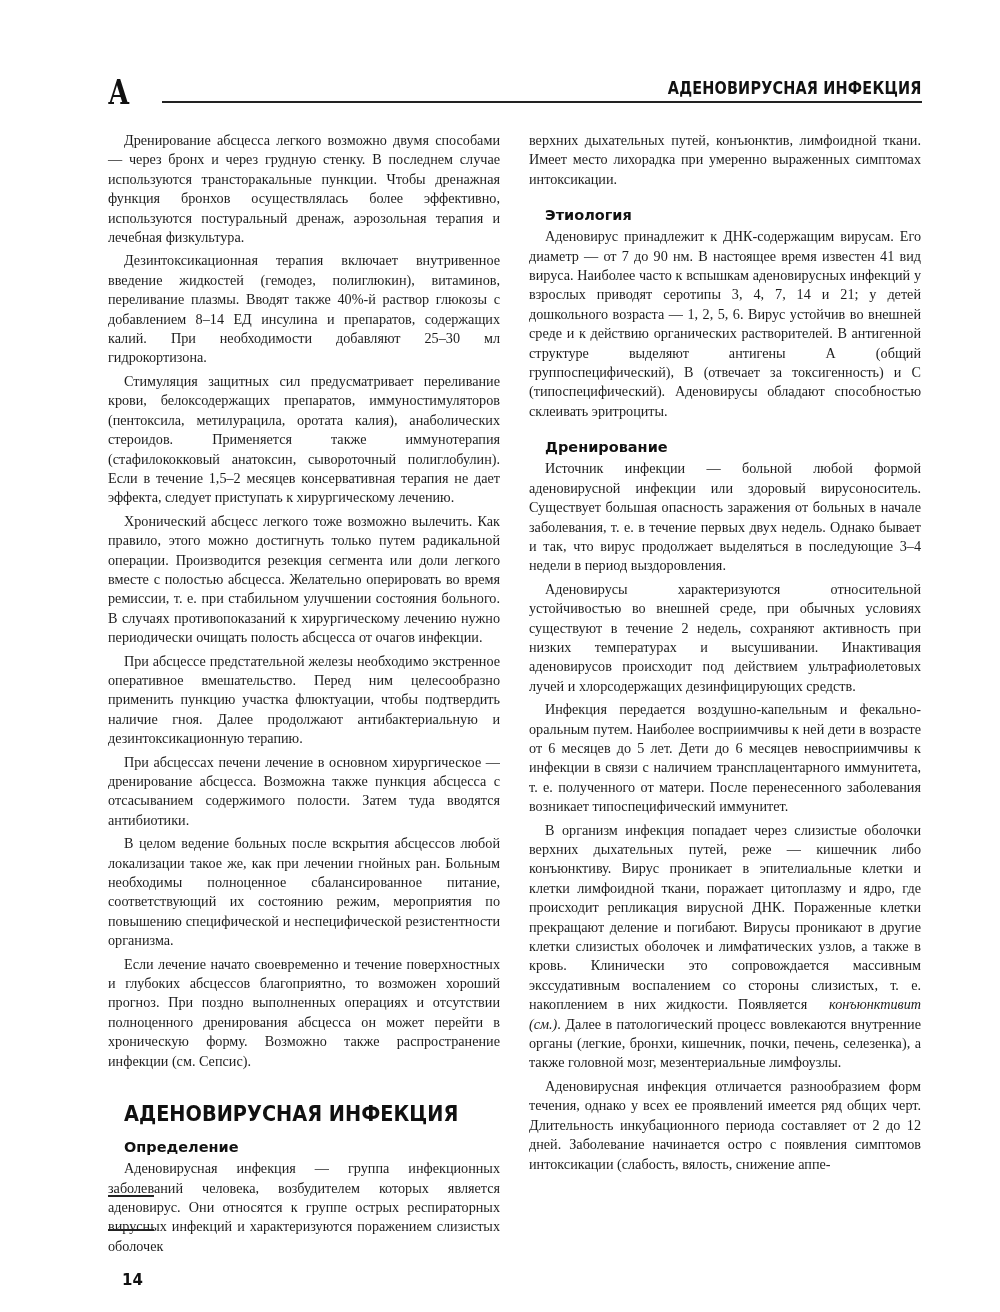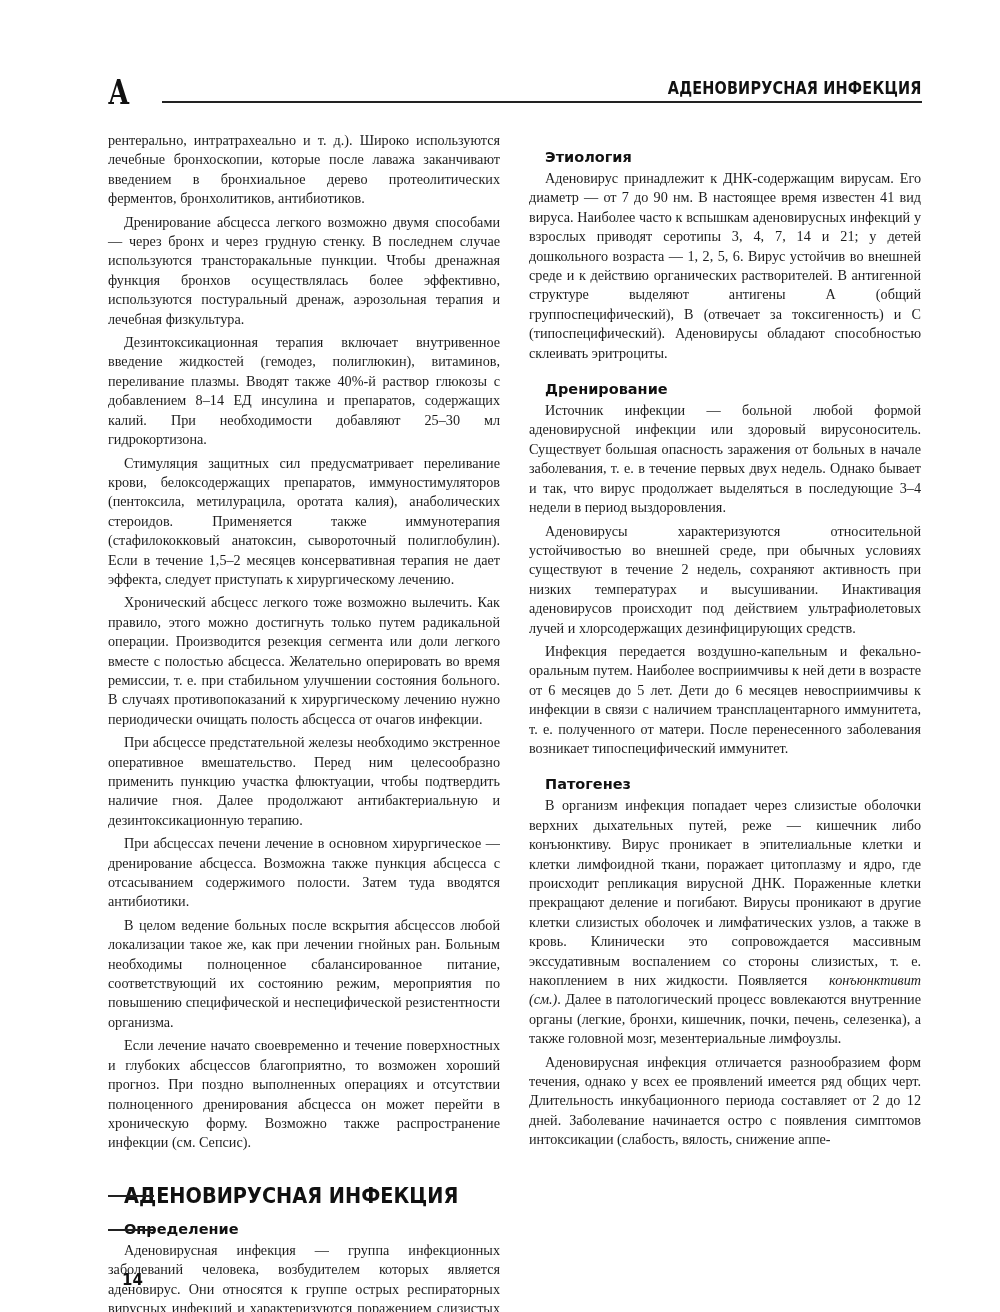"рентерально, интратрахеально и т. д.)." p.cont { html: <p>рентерально, интратрахеально и т. д.). Широко используются лечебные бронхоскопии, которые после лаважа заканчивают введением в бронхиальное дерево протеолитических ферментов, бронхолитиков, антибиотиков.</p> -> none }
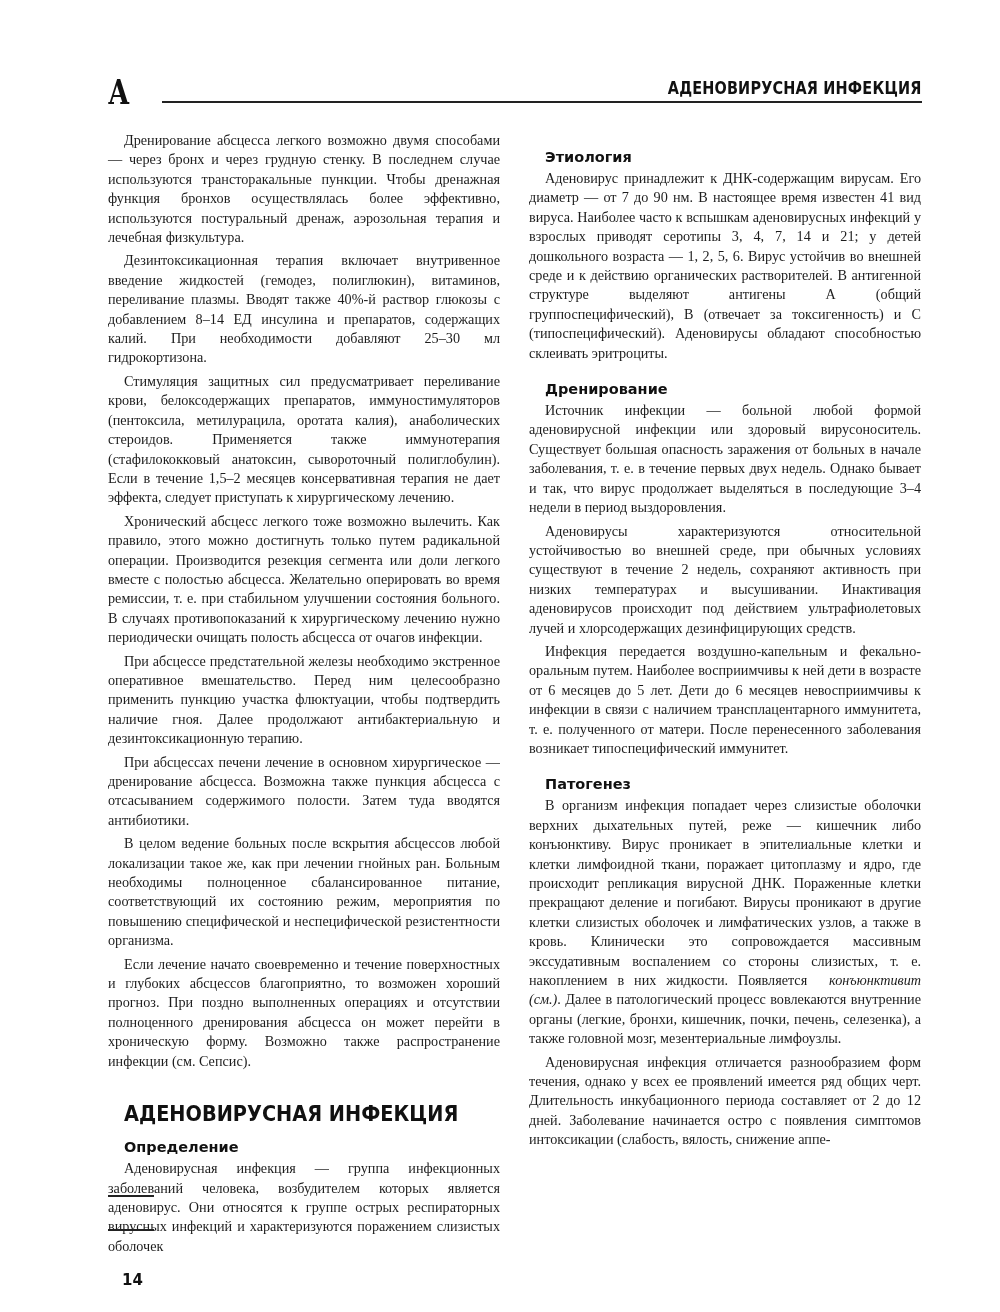"верхних дыхательных путей, конъюнктив," p.cont { html: none -> <p>верхних дыхательных путей, конъюнктив, лимфоидной ткани. Имеет место лихорадка при умеренно выраженных симптомах интоксикации.</p> }
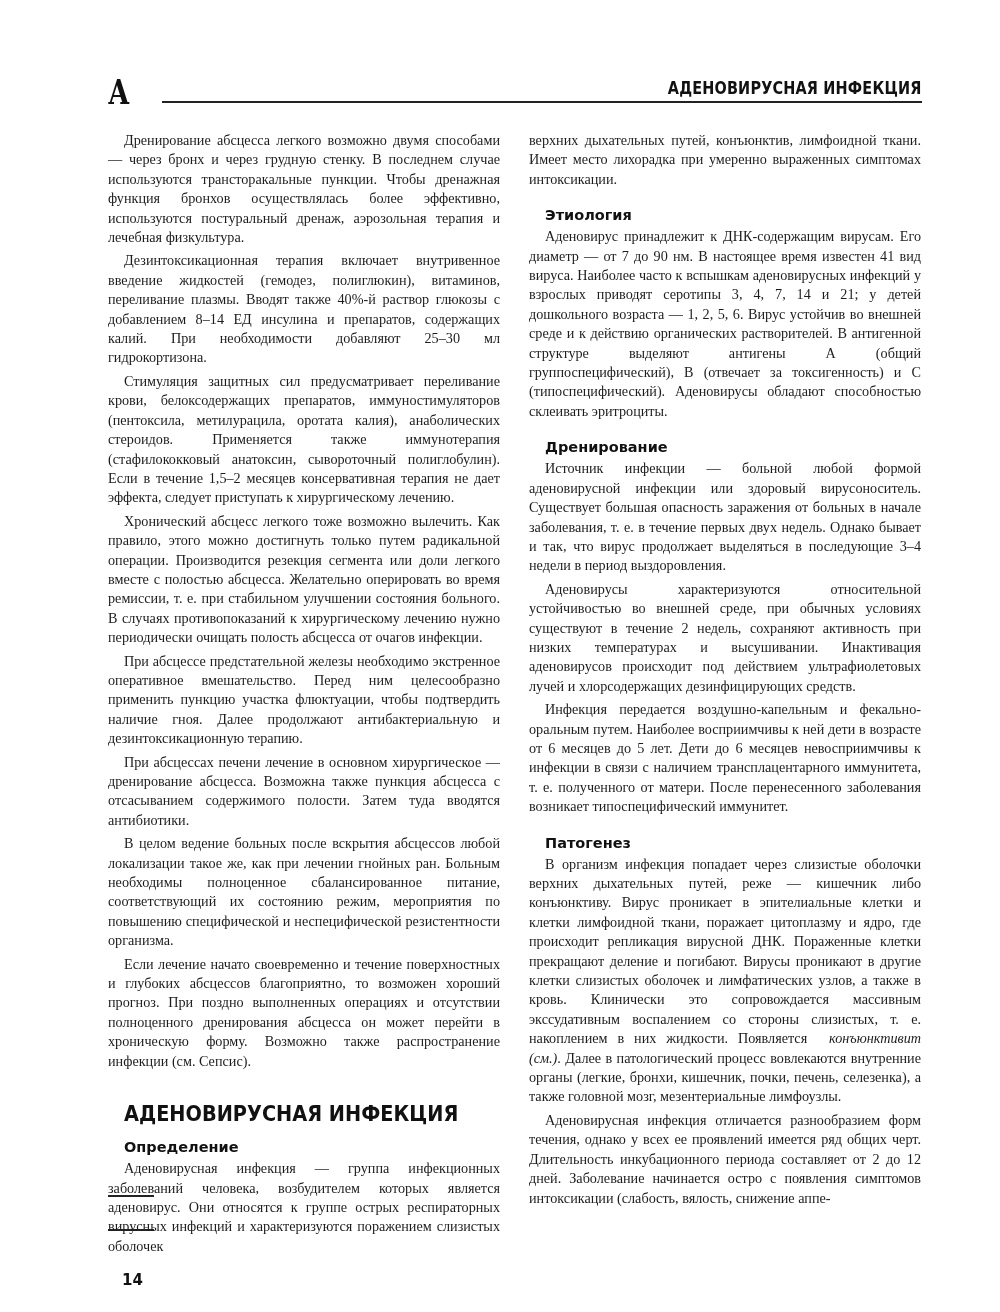"Патогенез" div.sub { html: <div>Патогенез</div> -> none }
